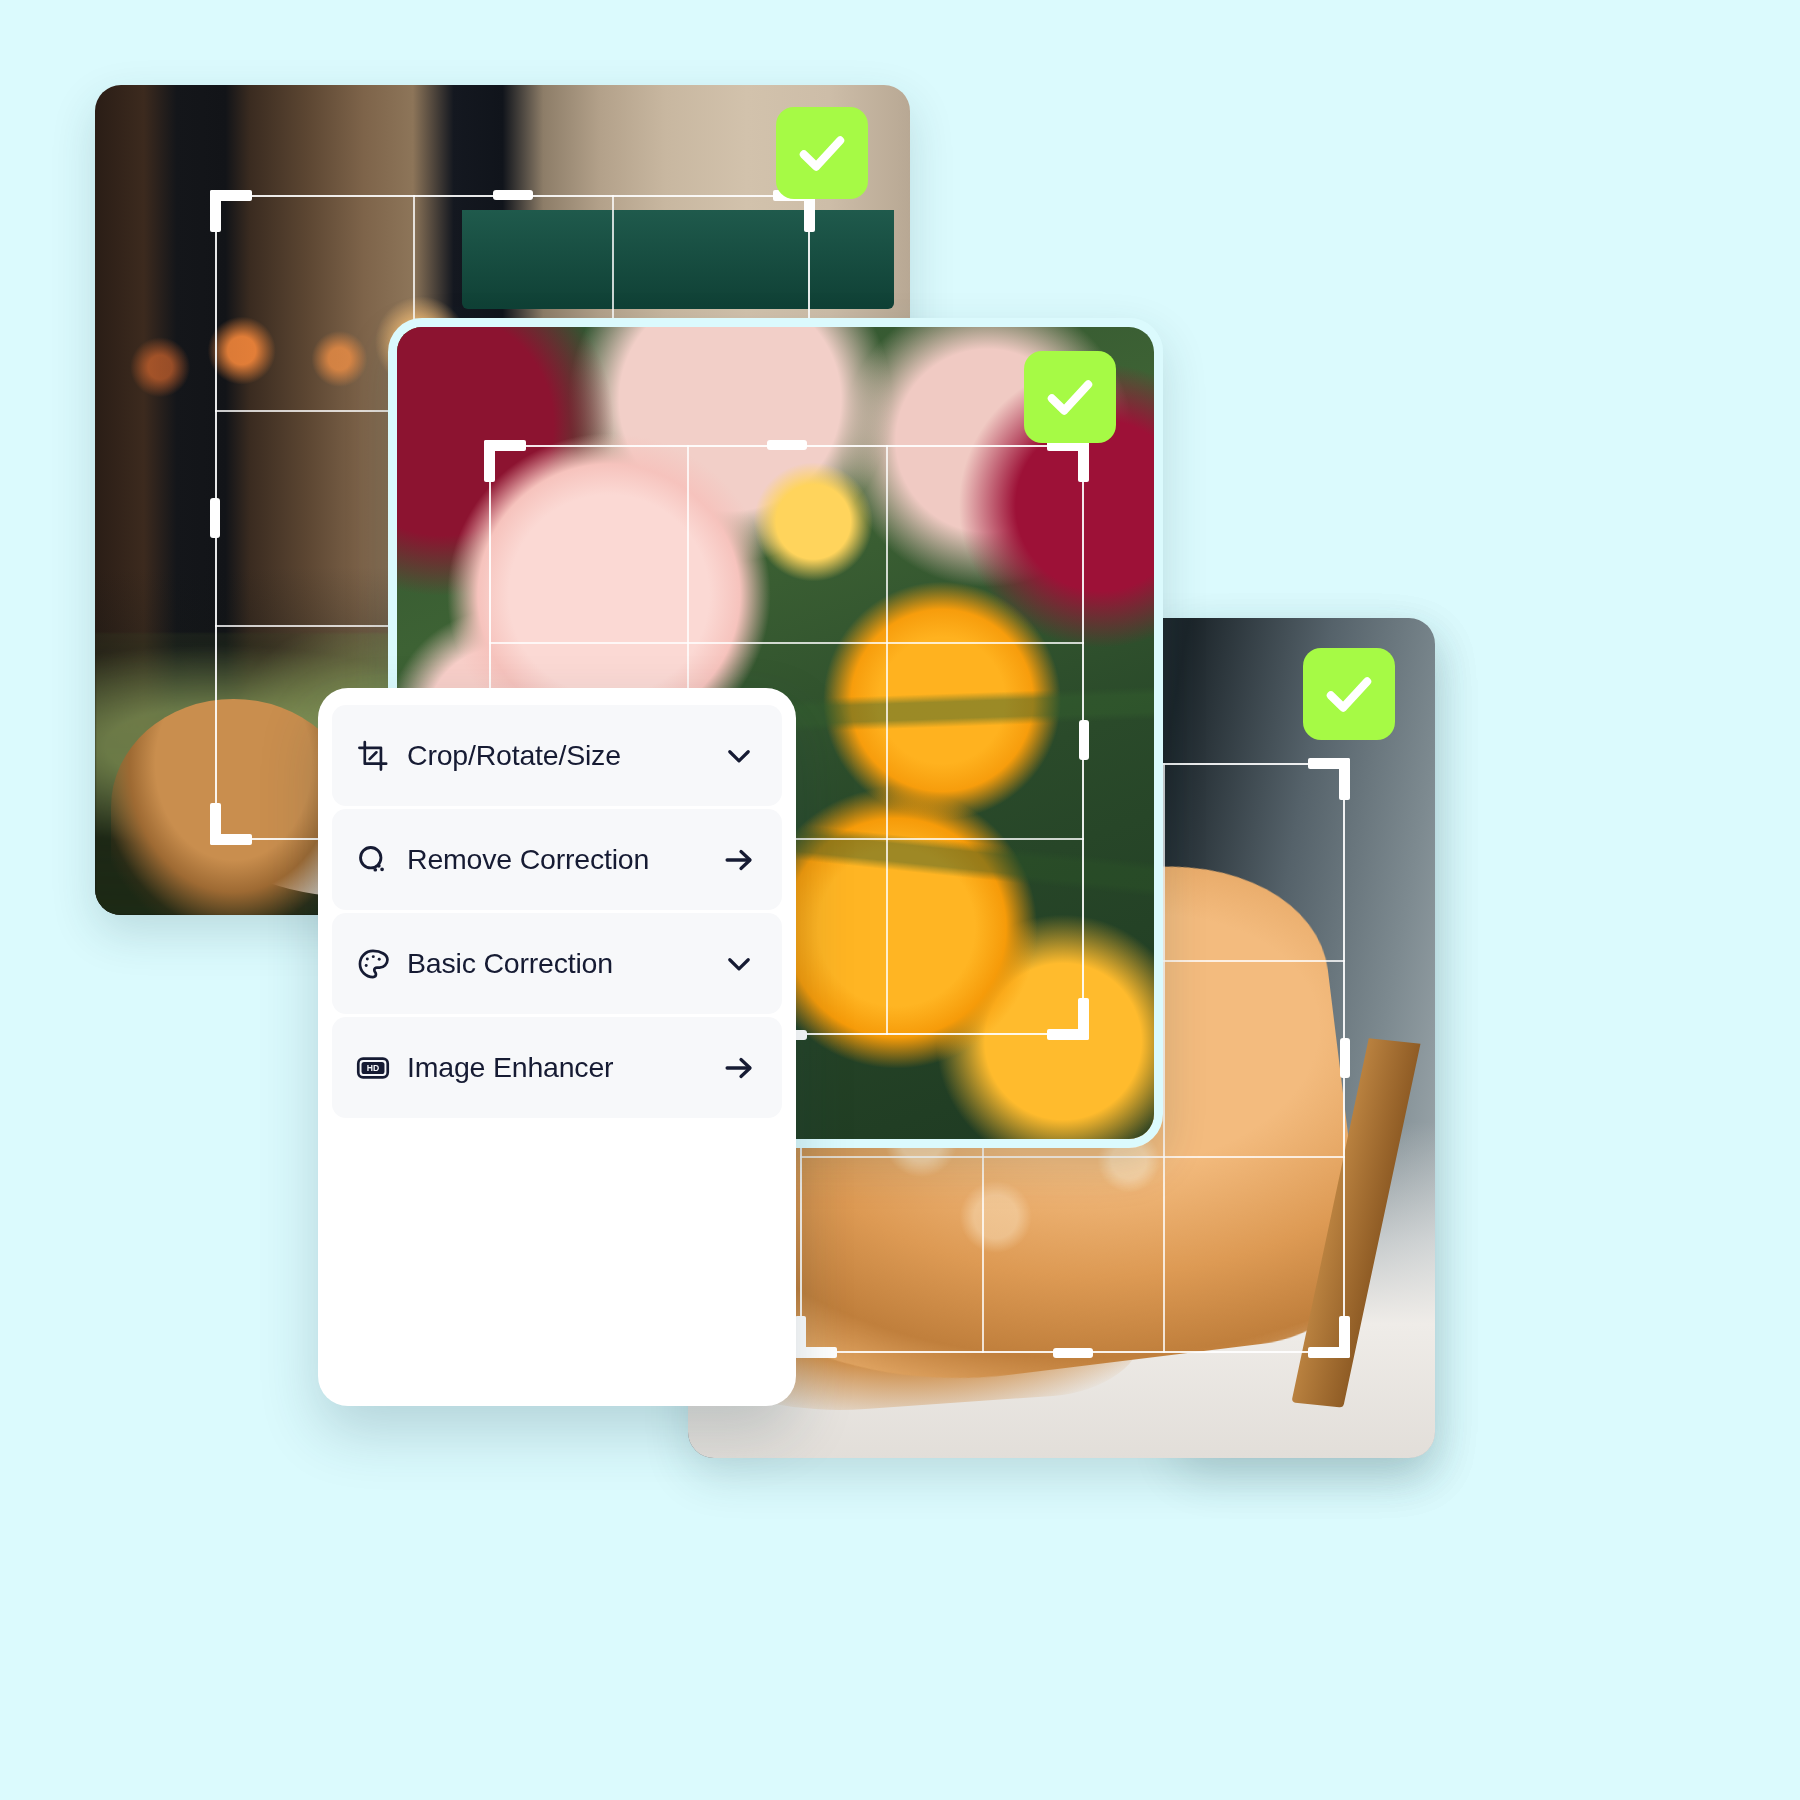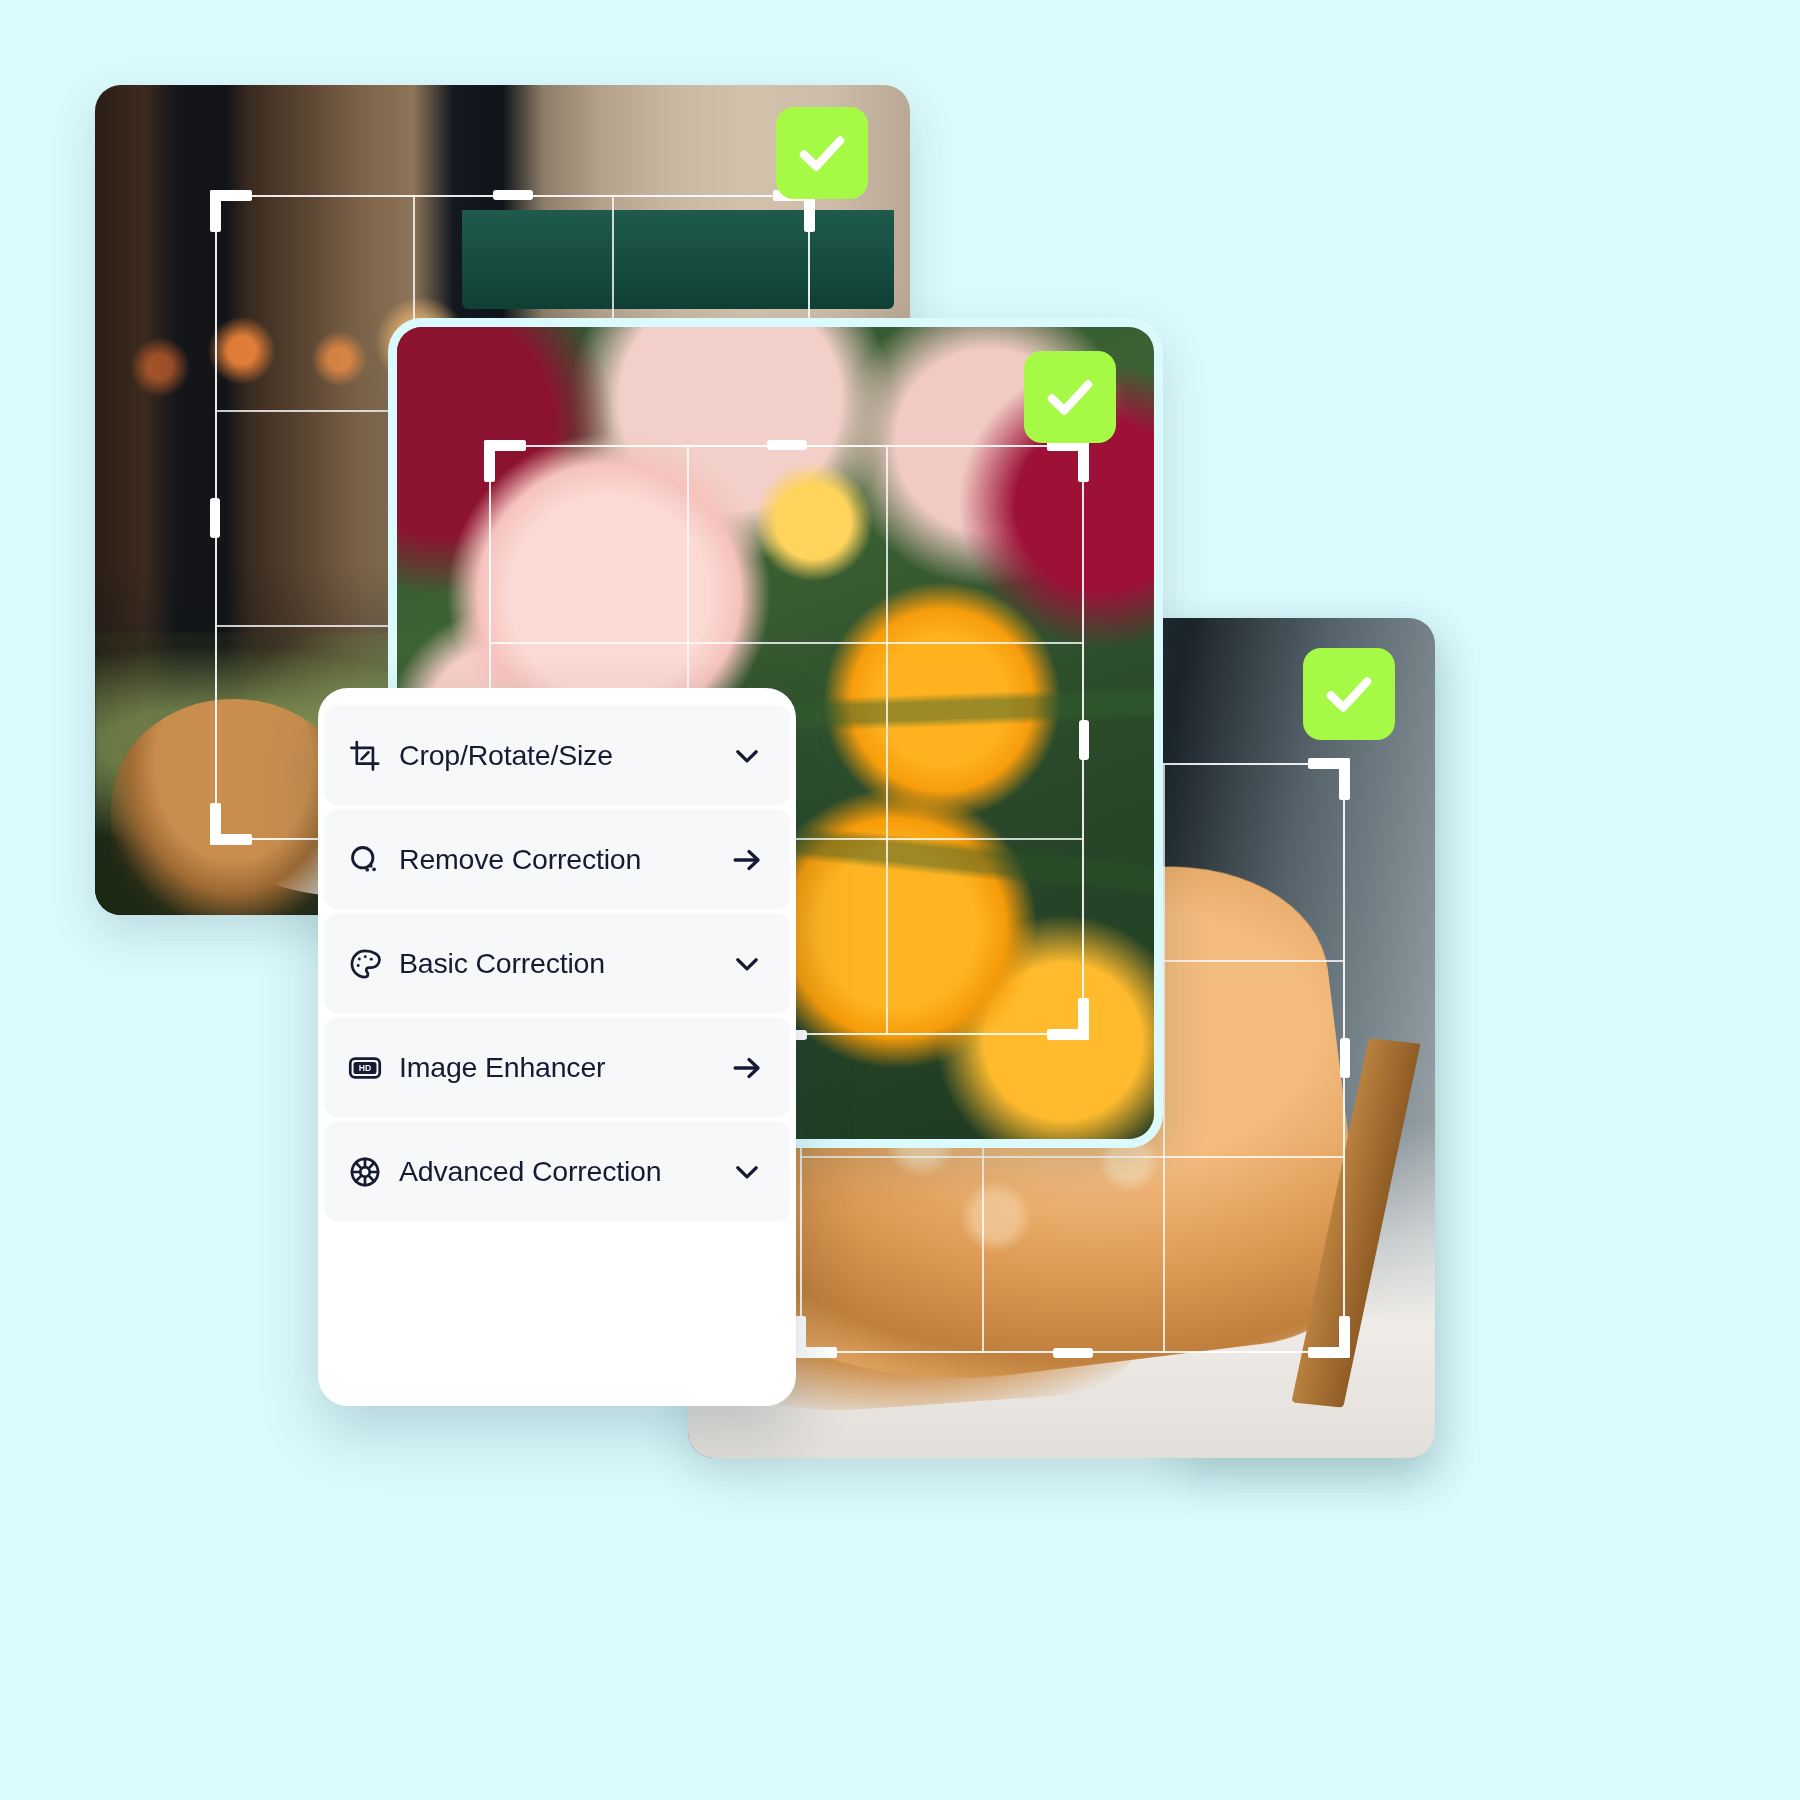"Crop/Rotate/Size" #menu-panel { padding: 14px 0 -> 14px 8px }
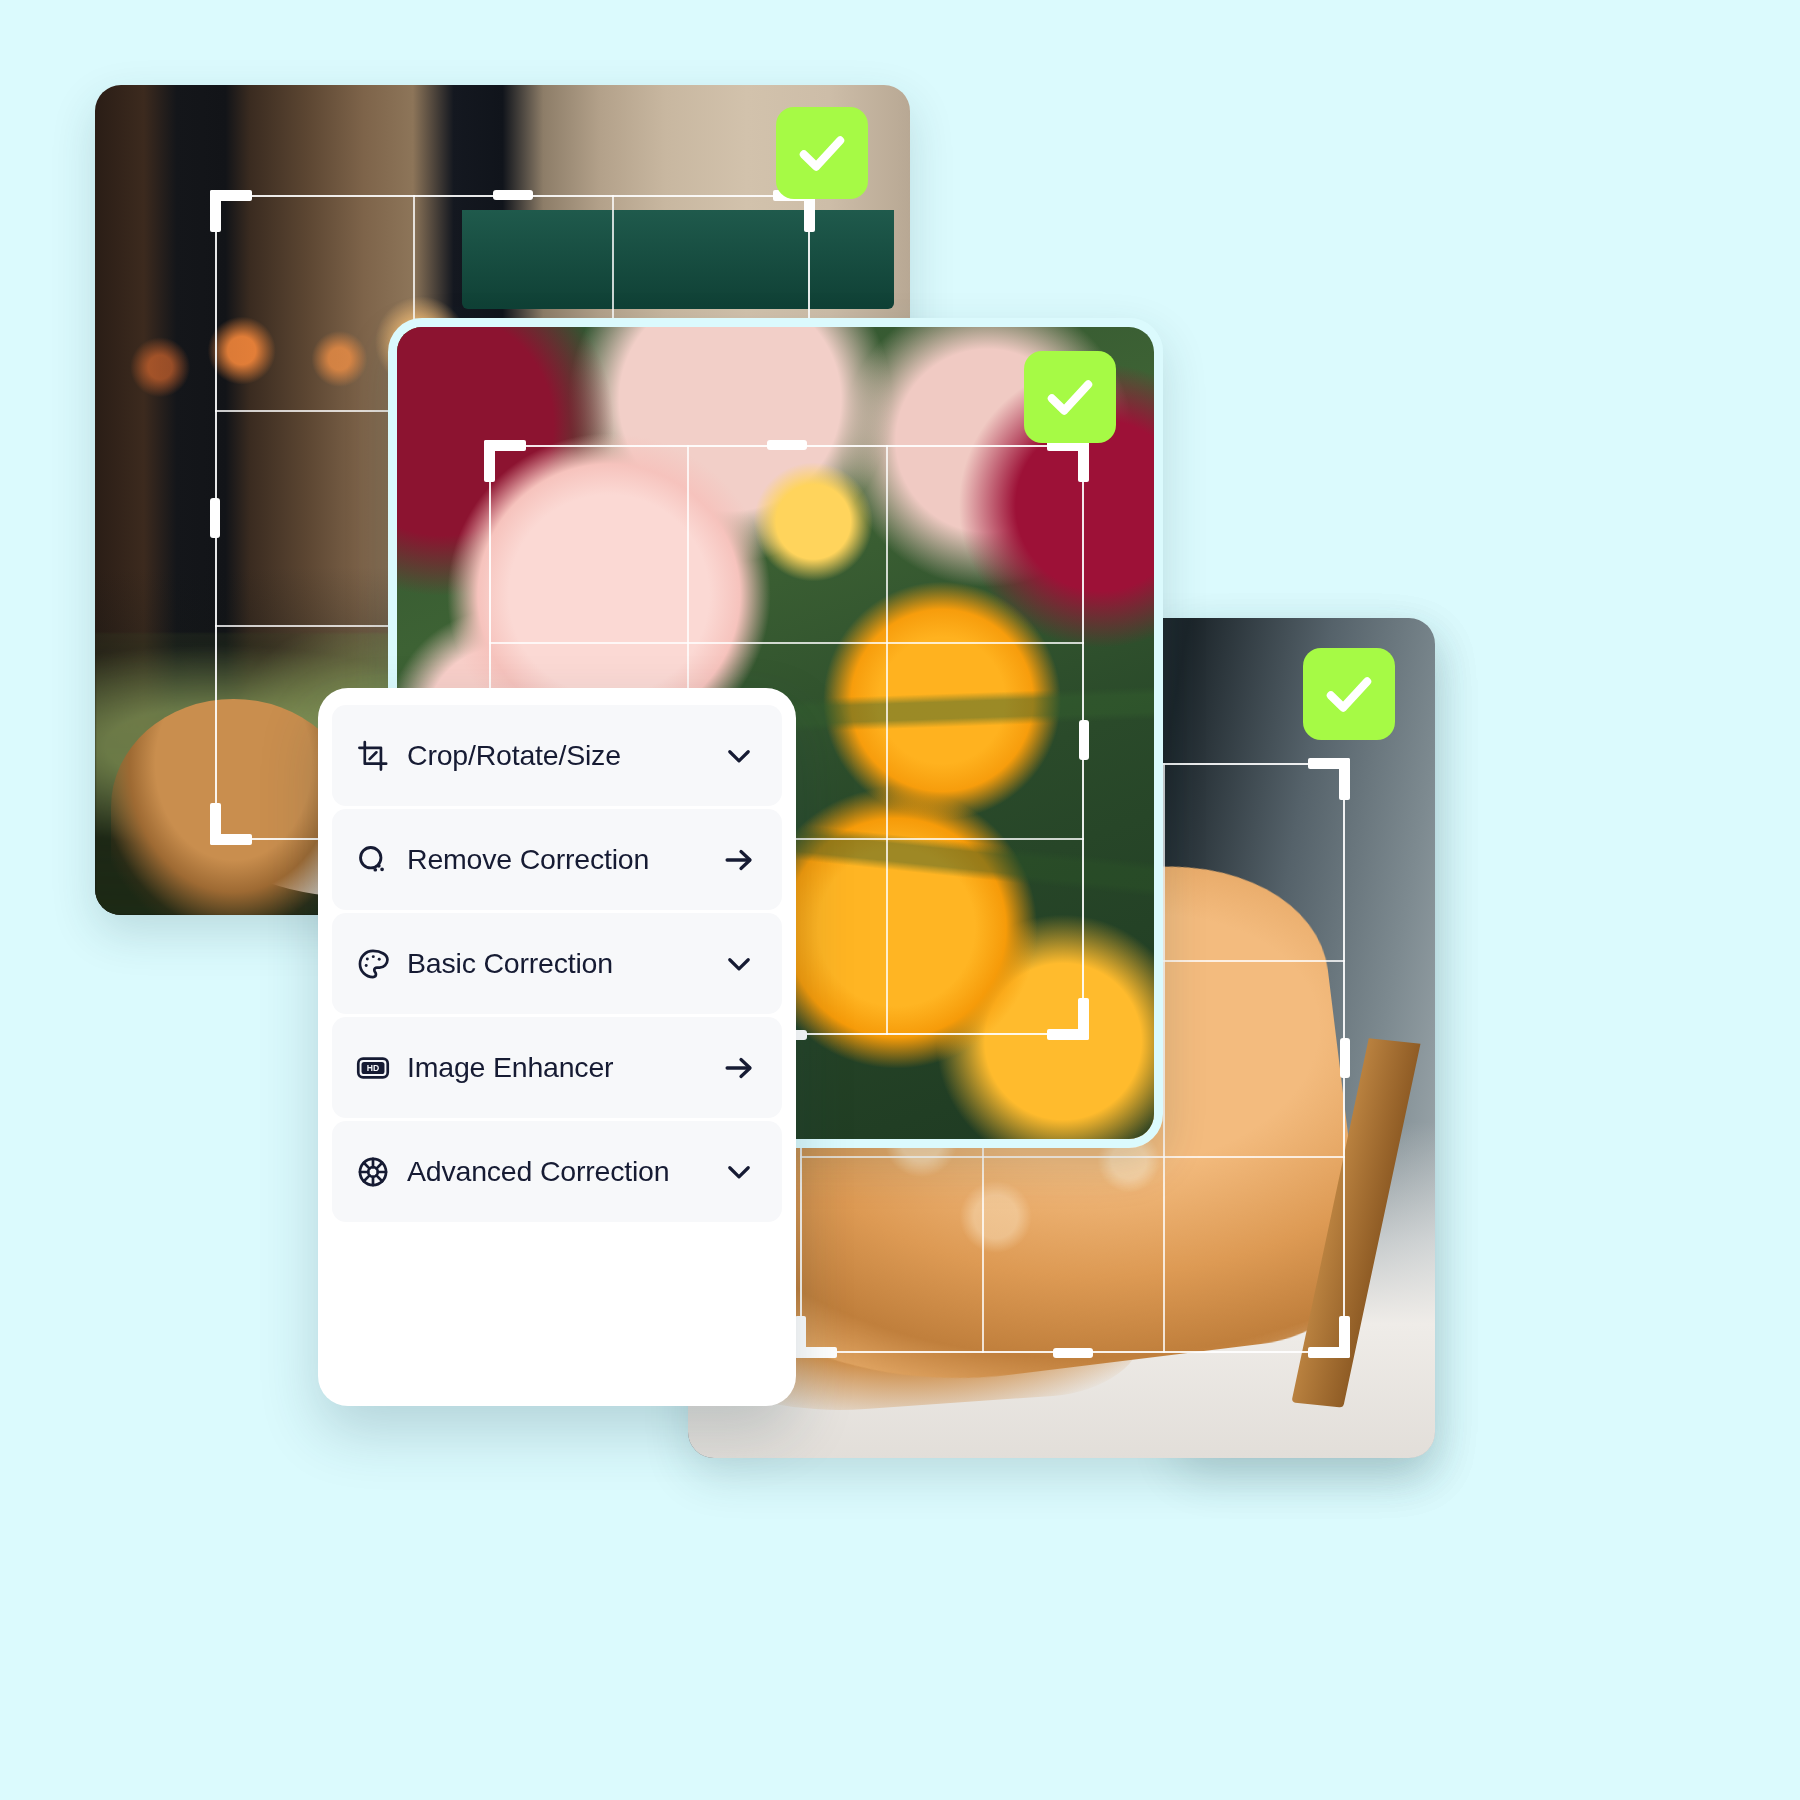"Advanced Correction" div.menu-item { html: <div> <span> <svg> <circle></circle> <circle></circle> <path></path> <path></path> </svg> </span> <span>Advanced Correction</span> <span> <svg> <path></path> </svg> </span> </div> -> none }
